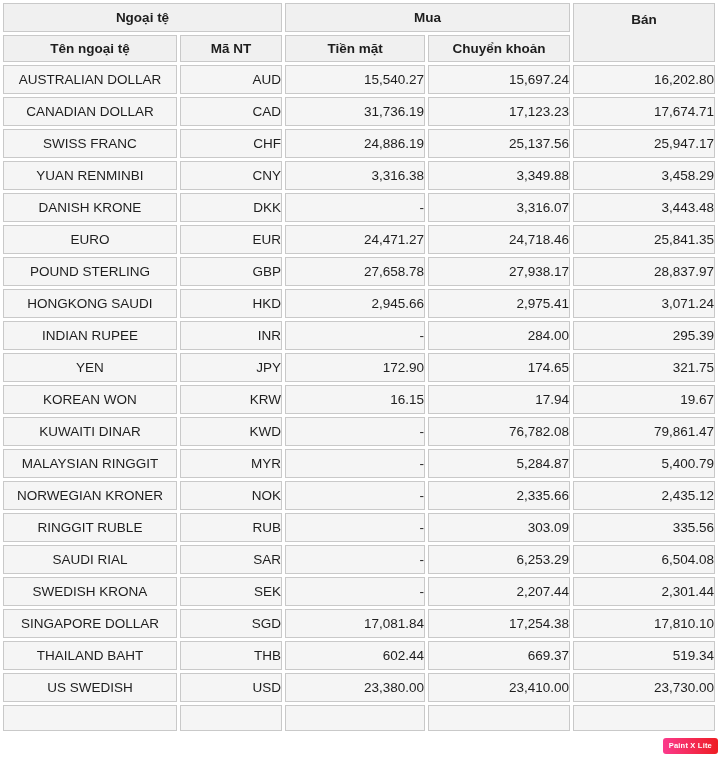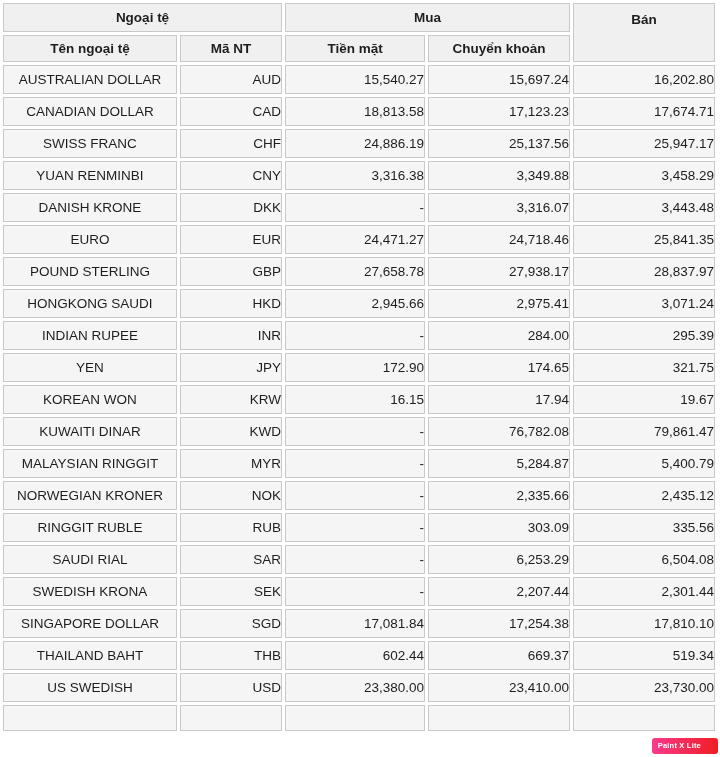"18,813.58" td.num { text: 18,813.58 -> 31,736.19 }
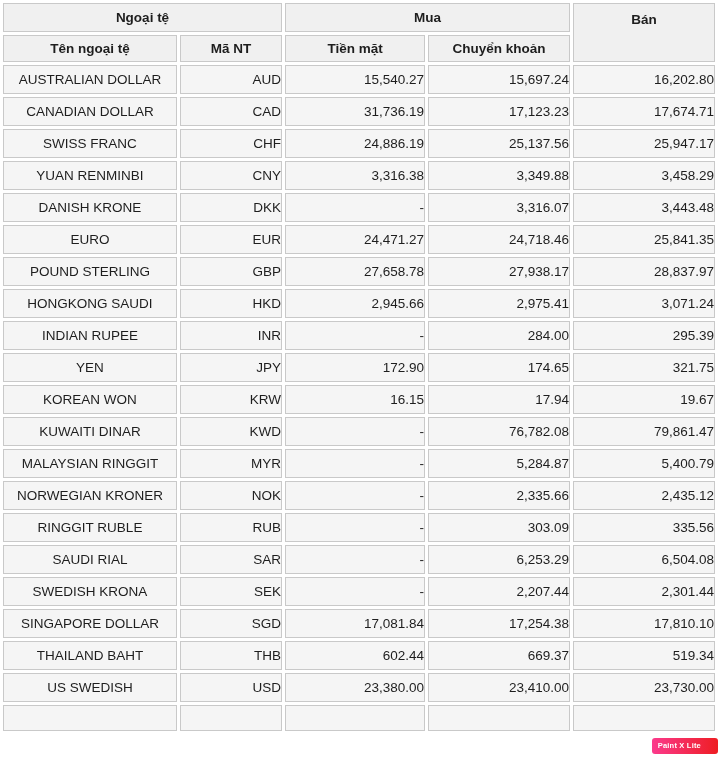"Paint X Lite" .watermark { padding: 3px 17px 4px 6px -> 3px 6px 4px 6px }
